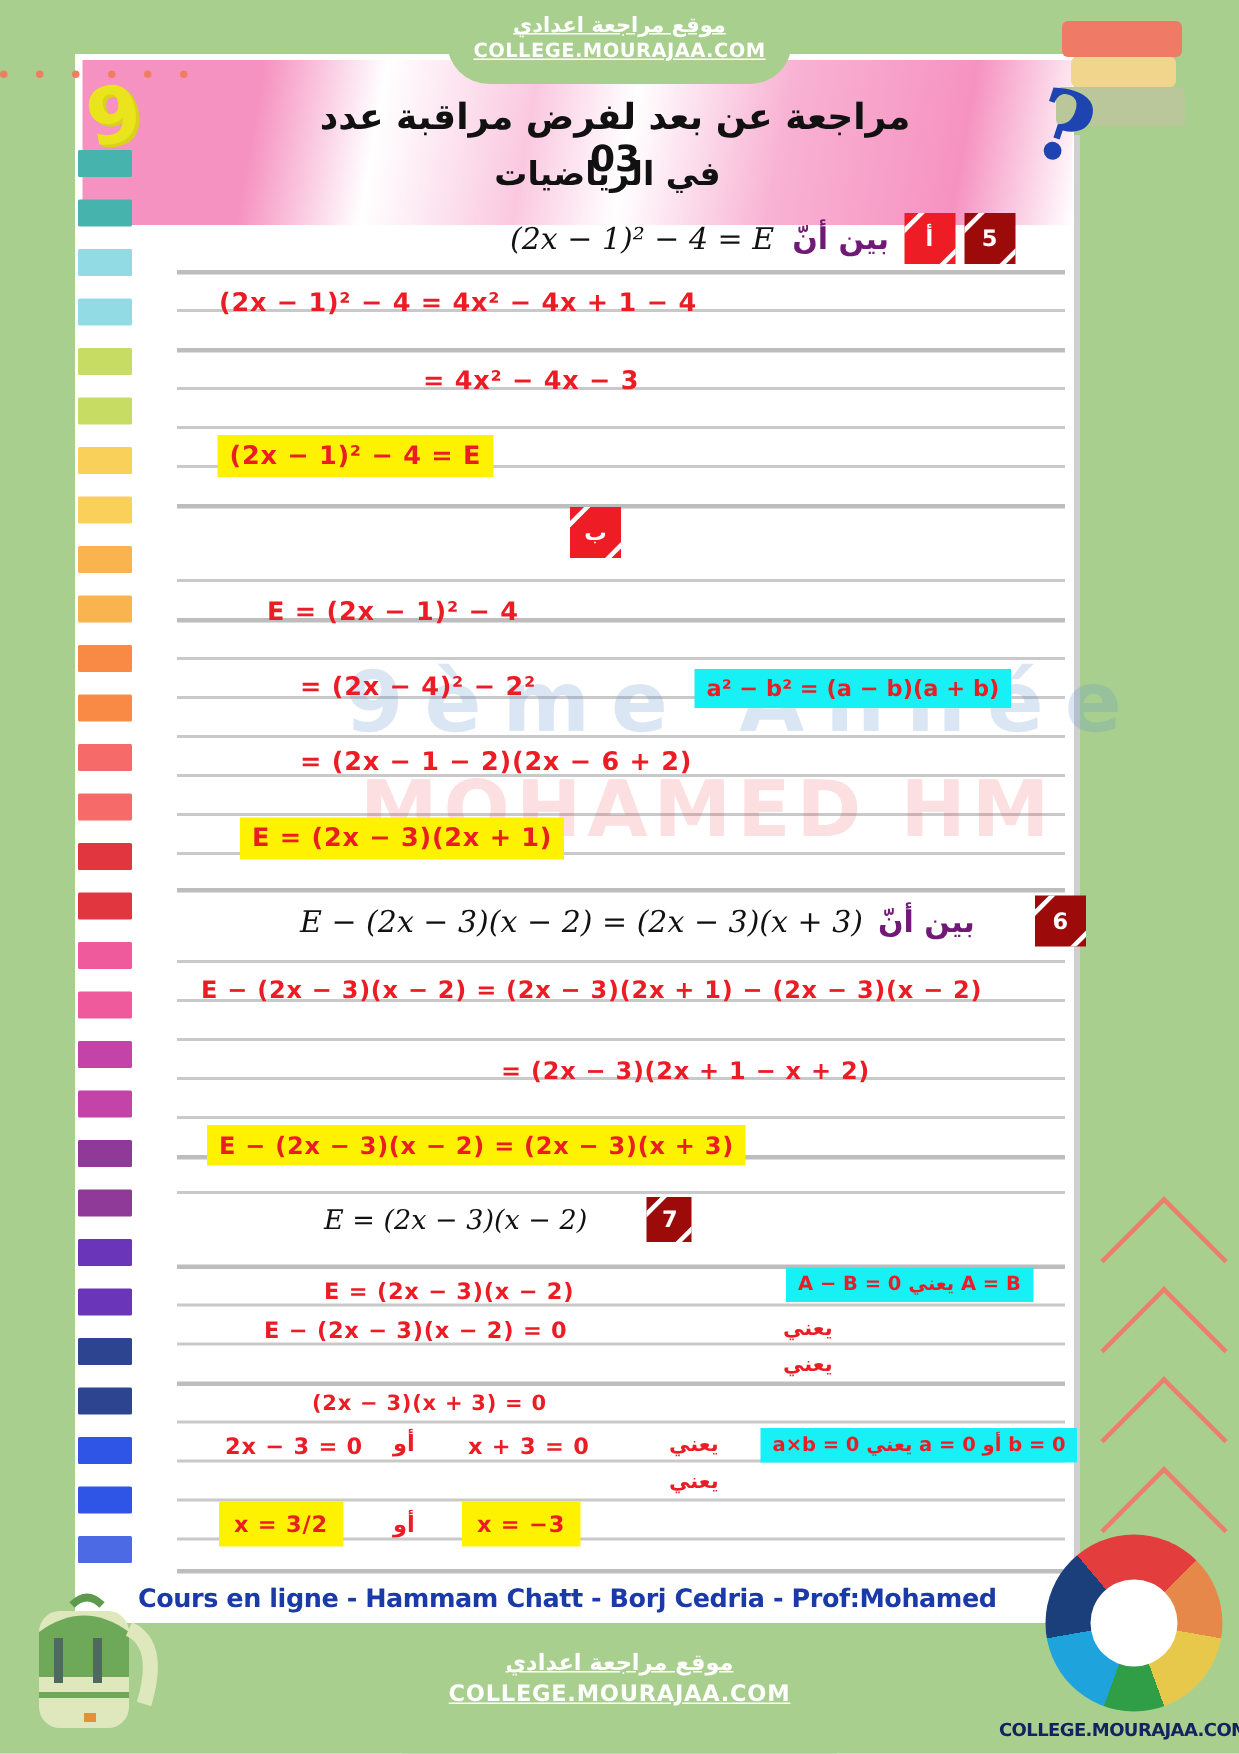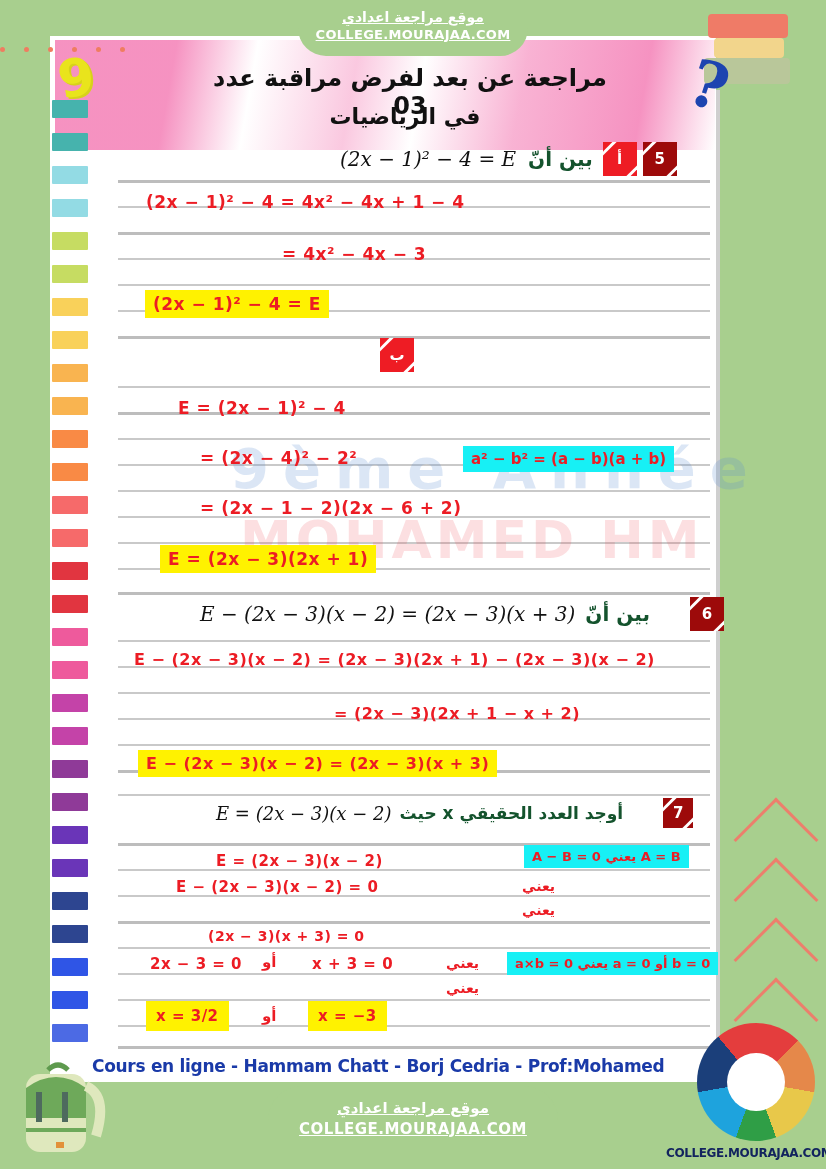"بين أنّ" .qtext-ar { color: #14532d -> #701a75 }
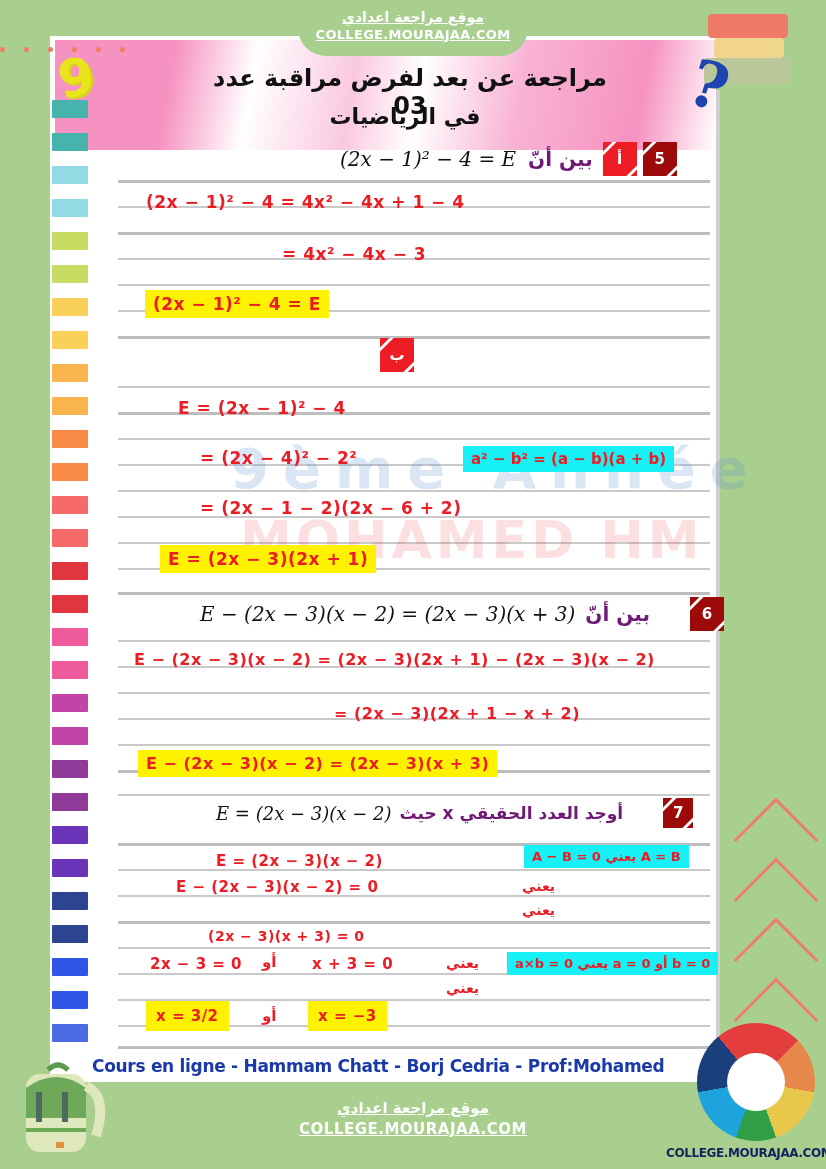"أوجد العدد الحقيقي x حيث" span.qtext-ar { html: <span>أوجد العدد الحقيقي x حيث</span> -> none }
